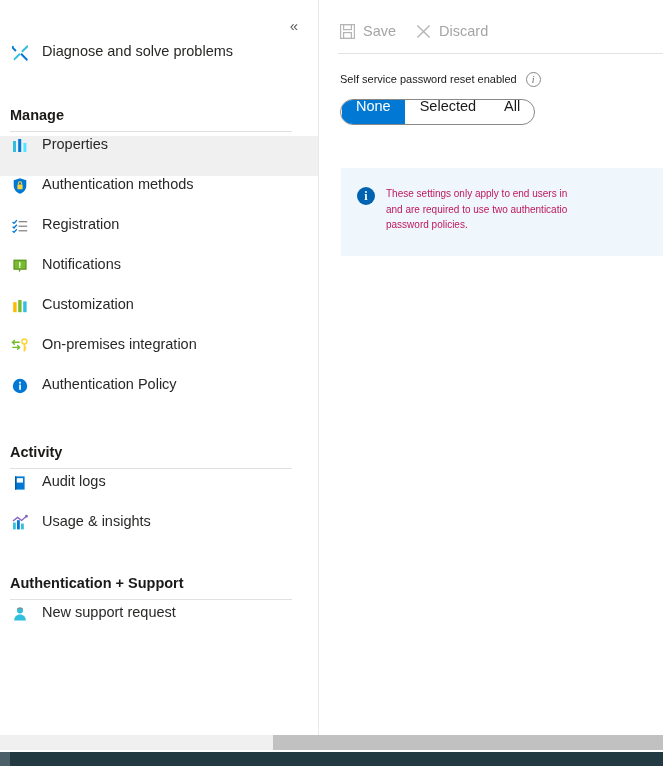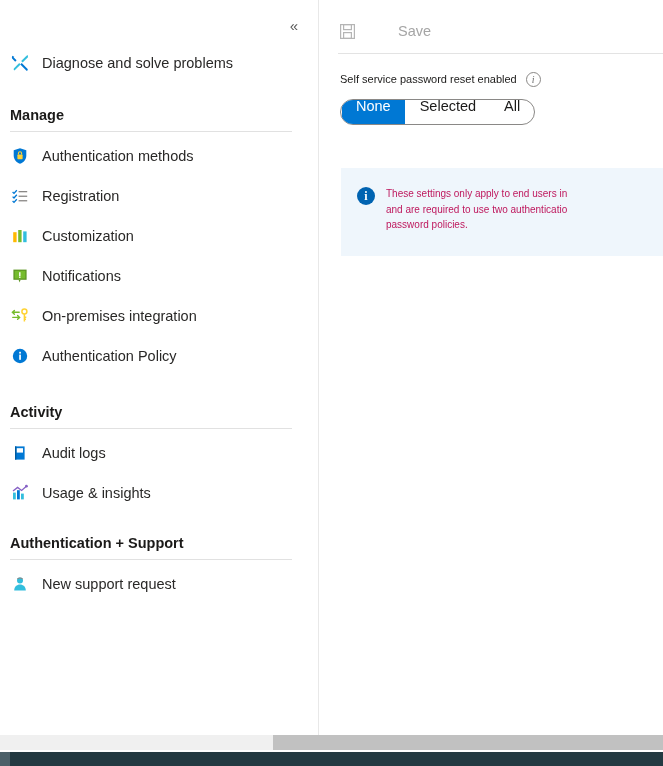"Save" .tb-btn { gap: 35px -> none }
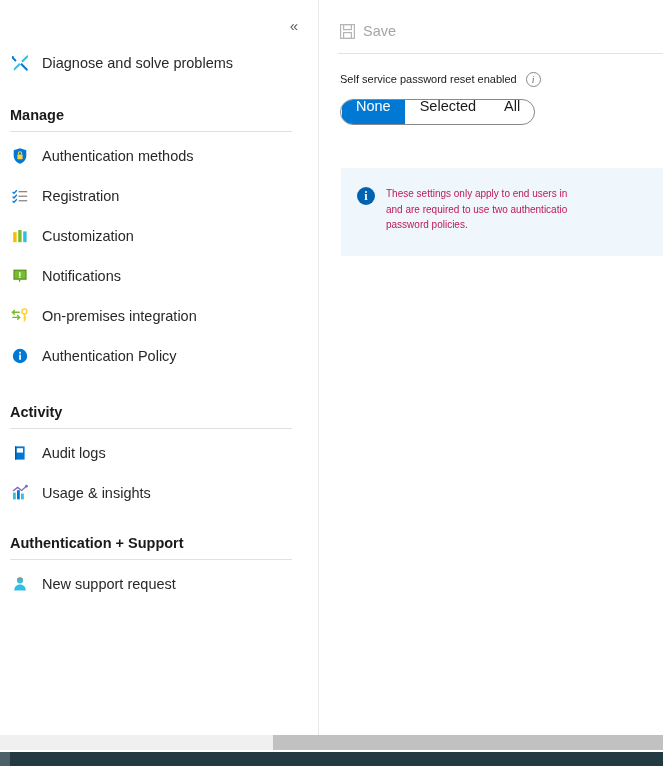"Discard" div.tb-btn { html: none -> <div> <span> <svg> <path></path> </svg> </span> <span>Discard</span> </div> }
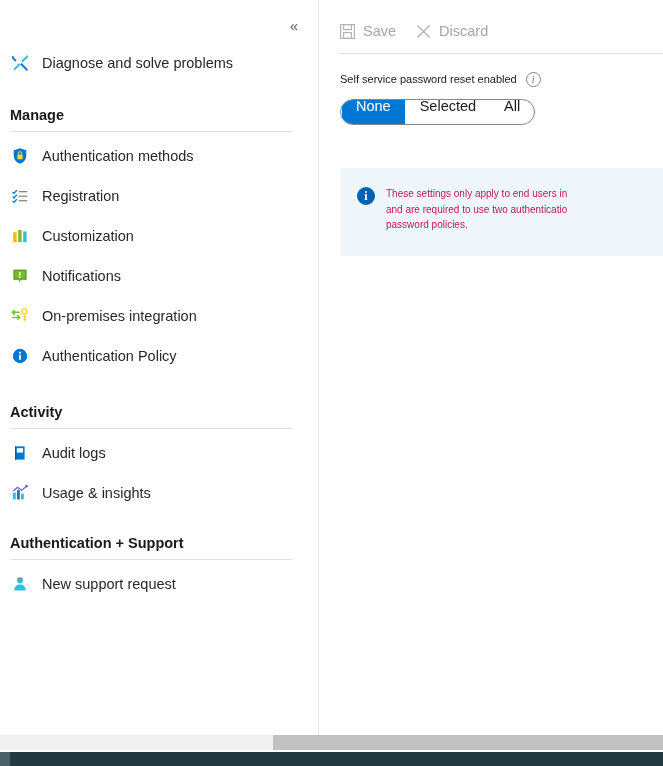"Diagnose and solve problems" .nav-item { align-items: center -> none }
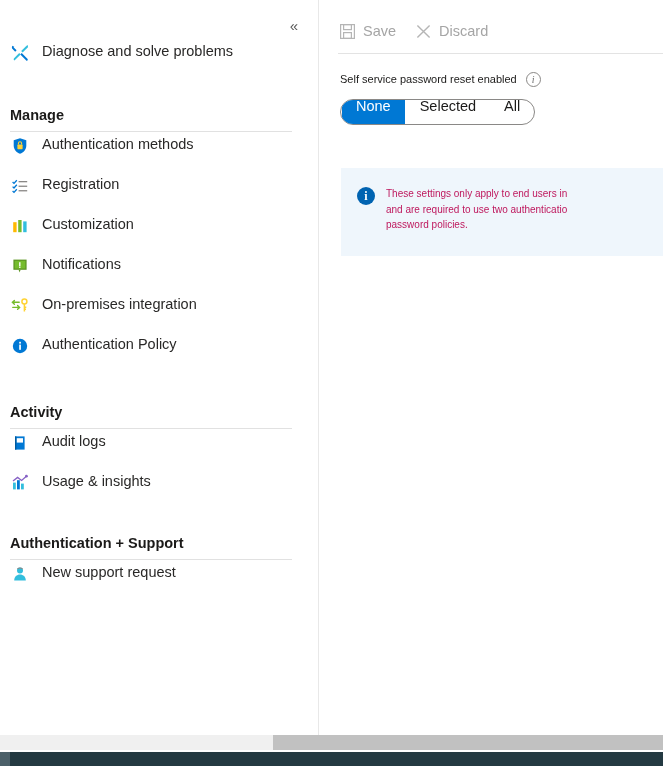"Properties" div.nav-item { html: none -> <div> <span> <svg> <rect></rect> <rect></rect> <rect></rect> </svg> </span> <span>Properties</span> </div> }
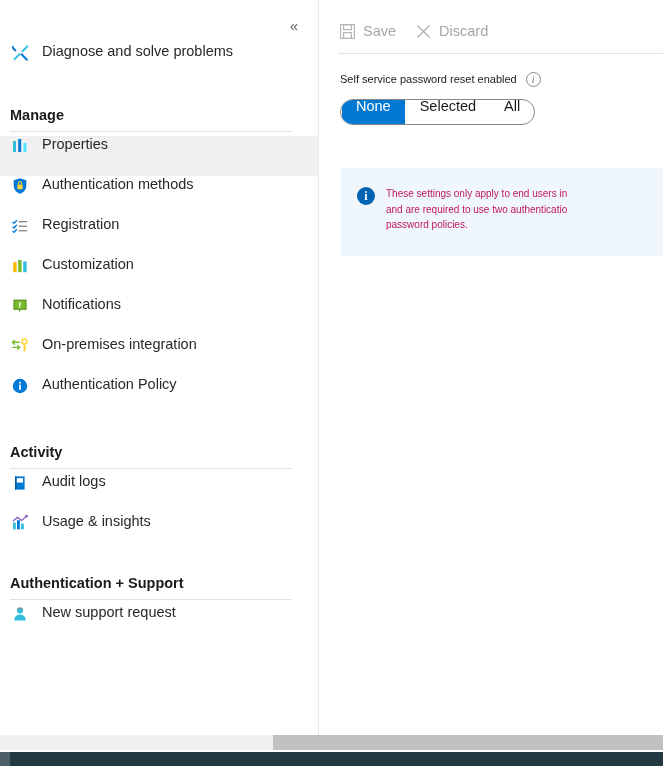"Customization" div.nav-item { order: before "Notifications" -> after "Notifications" }
